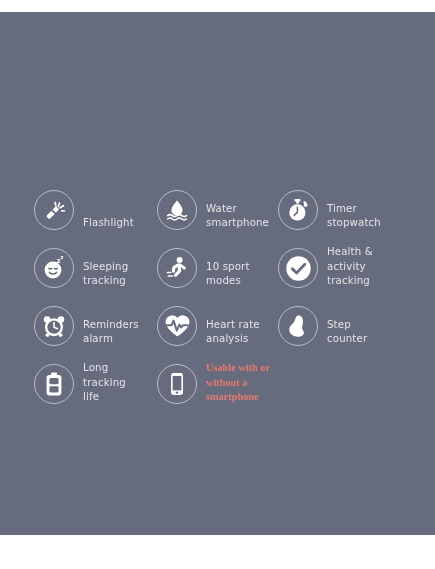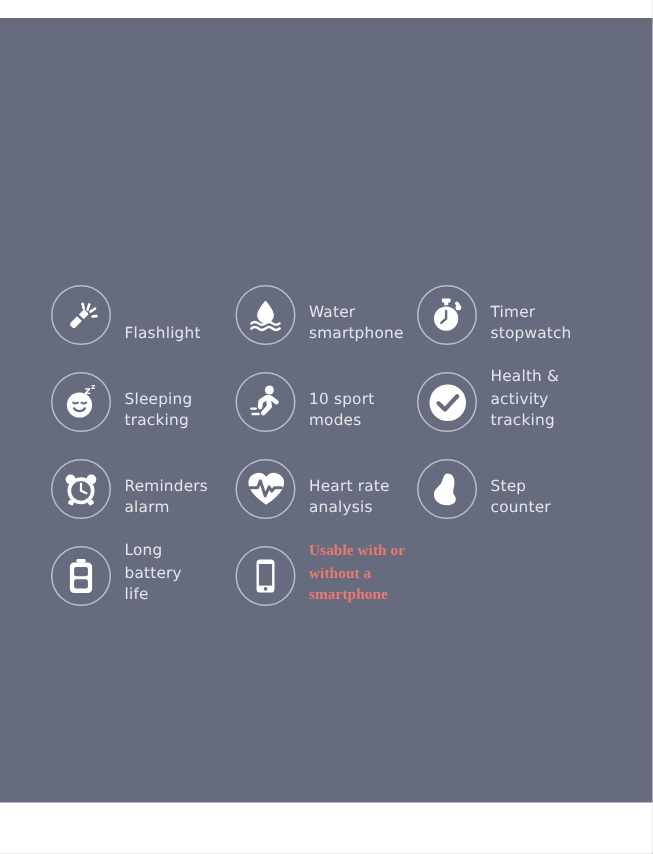"Long" span.label { text: battery -> tracking }
